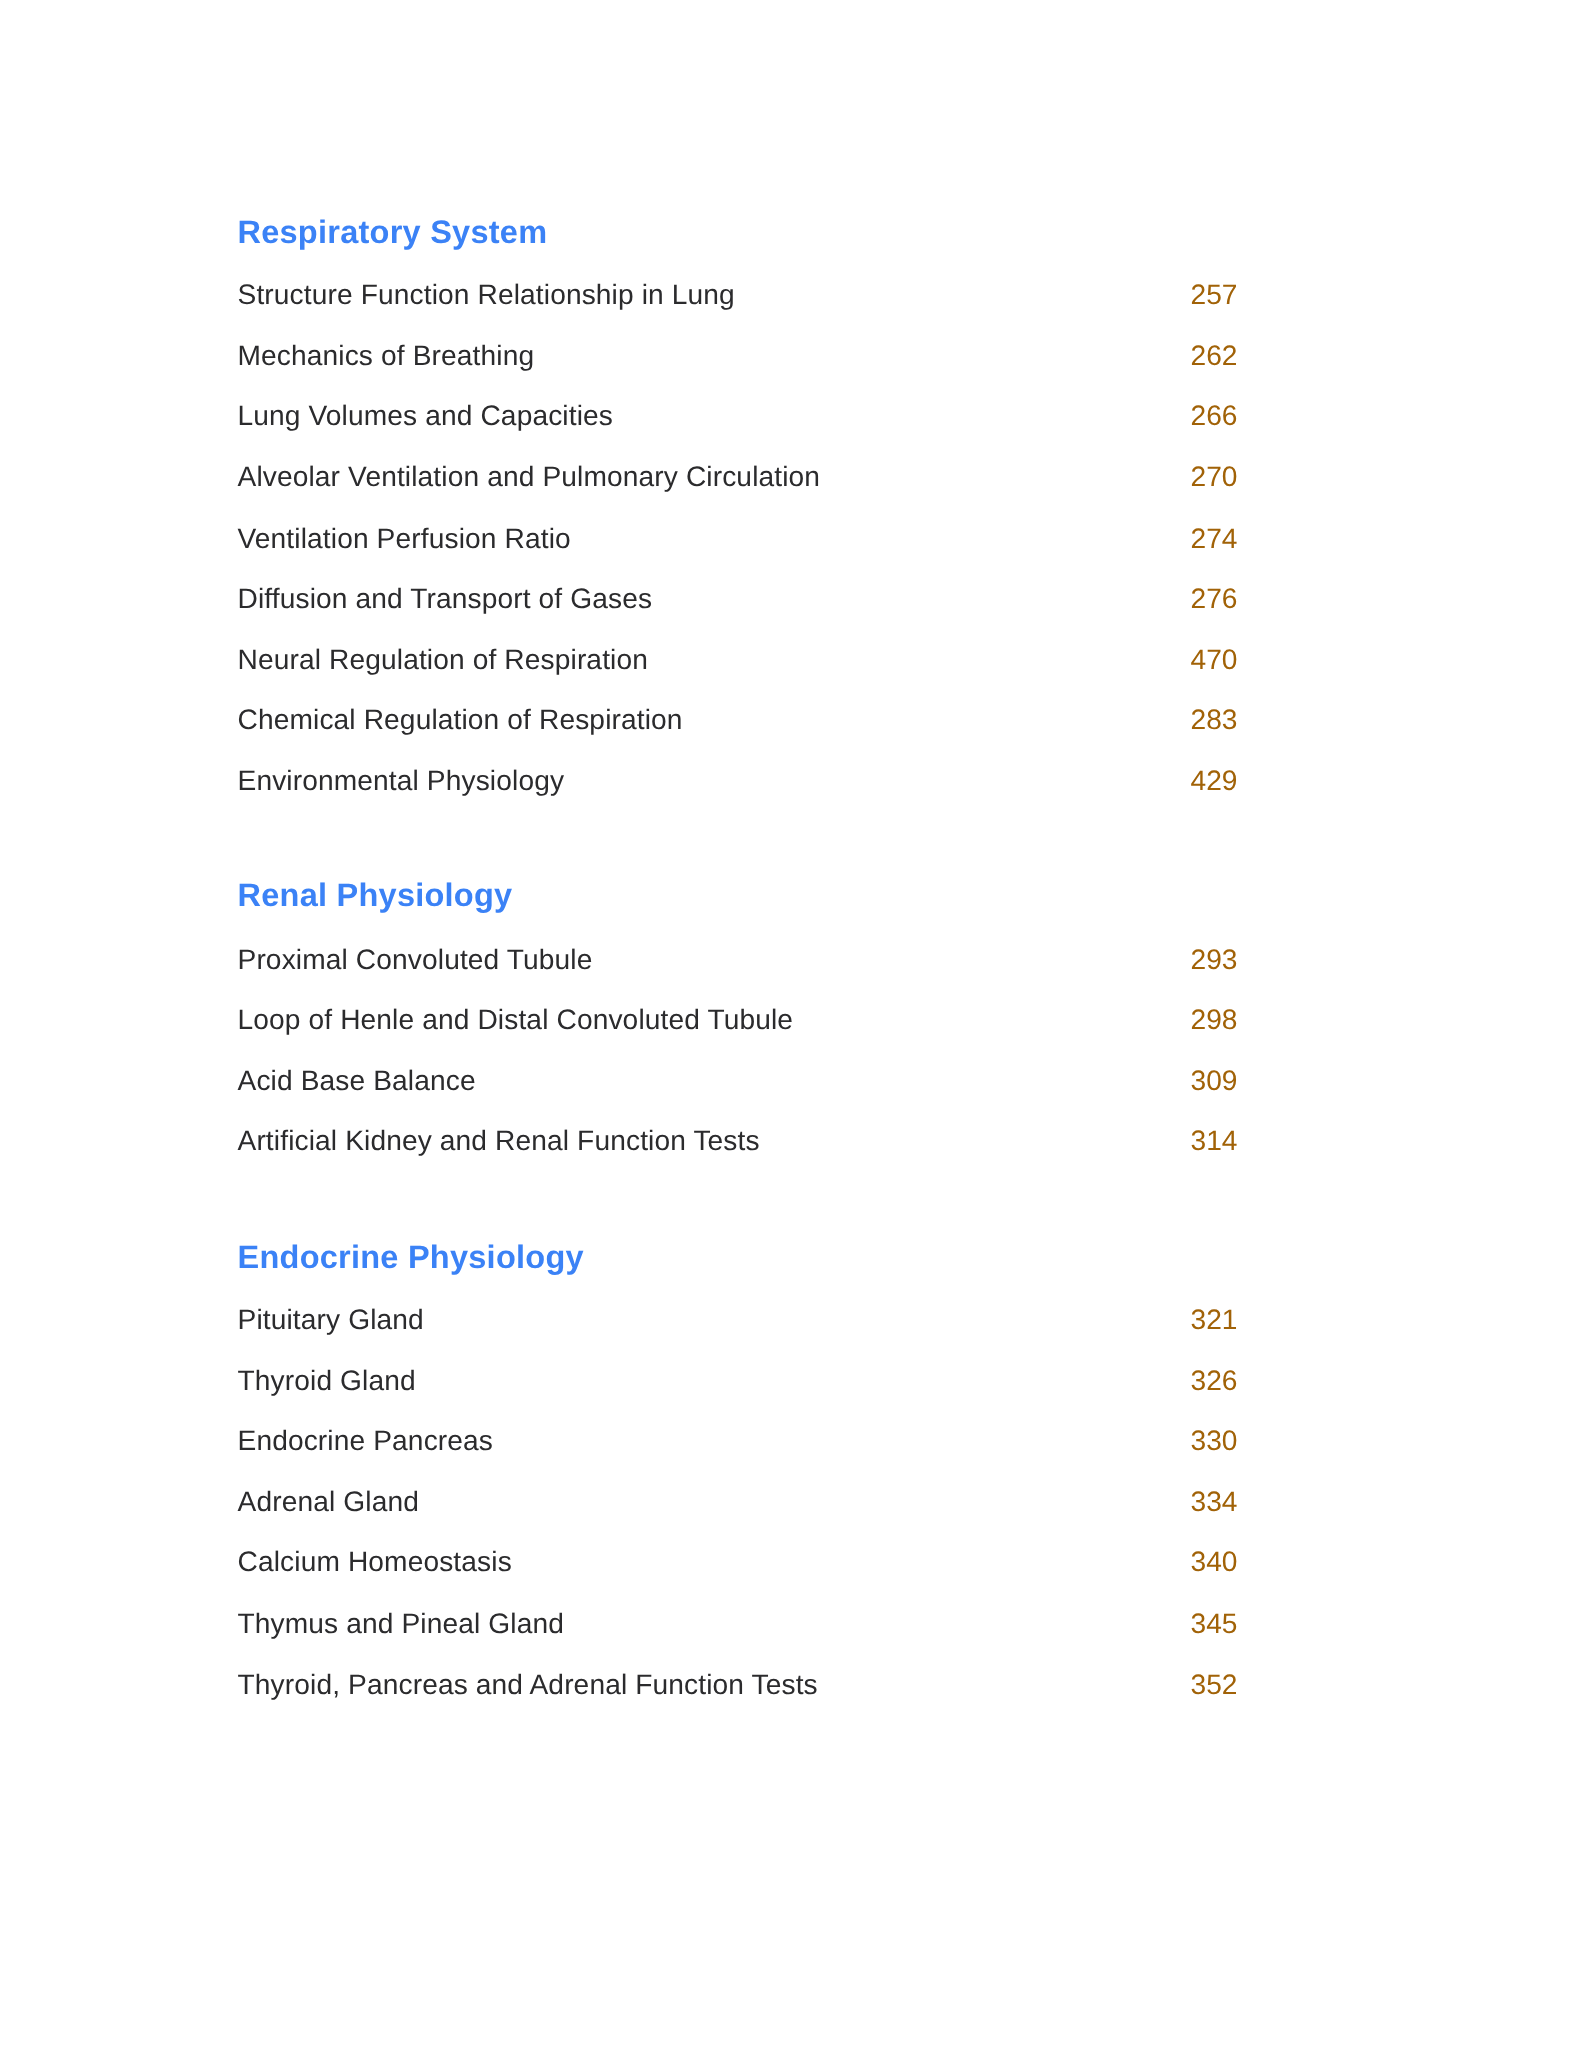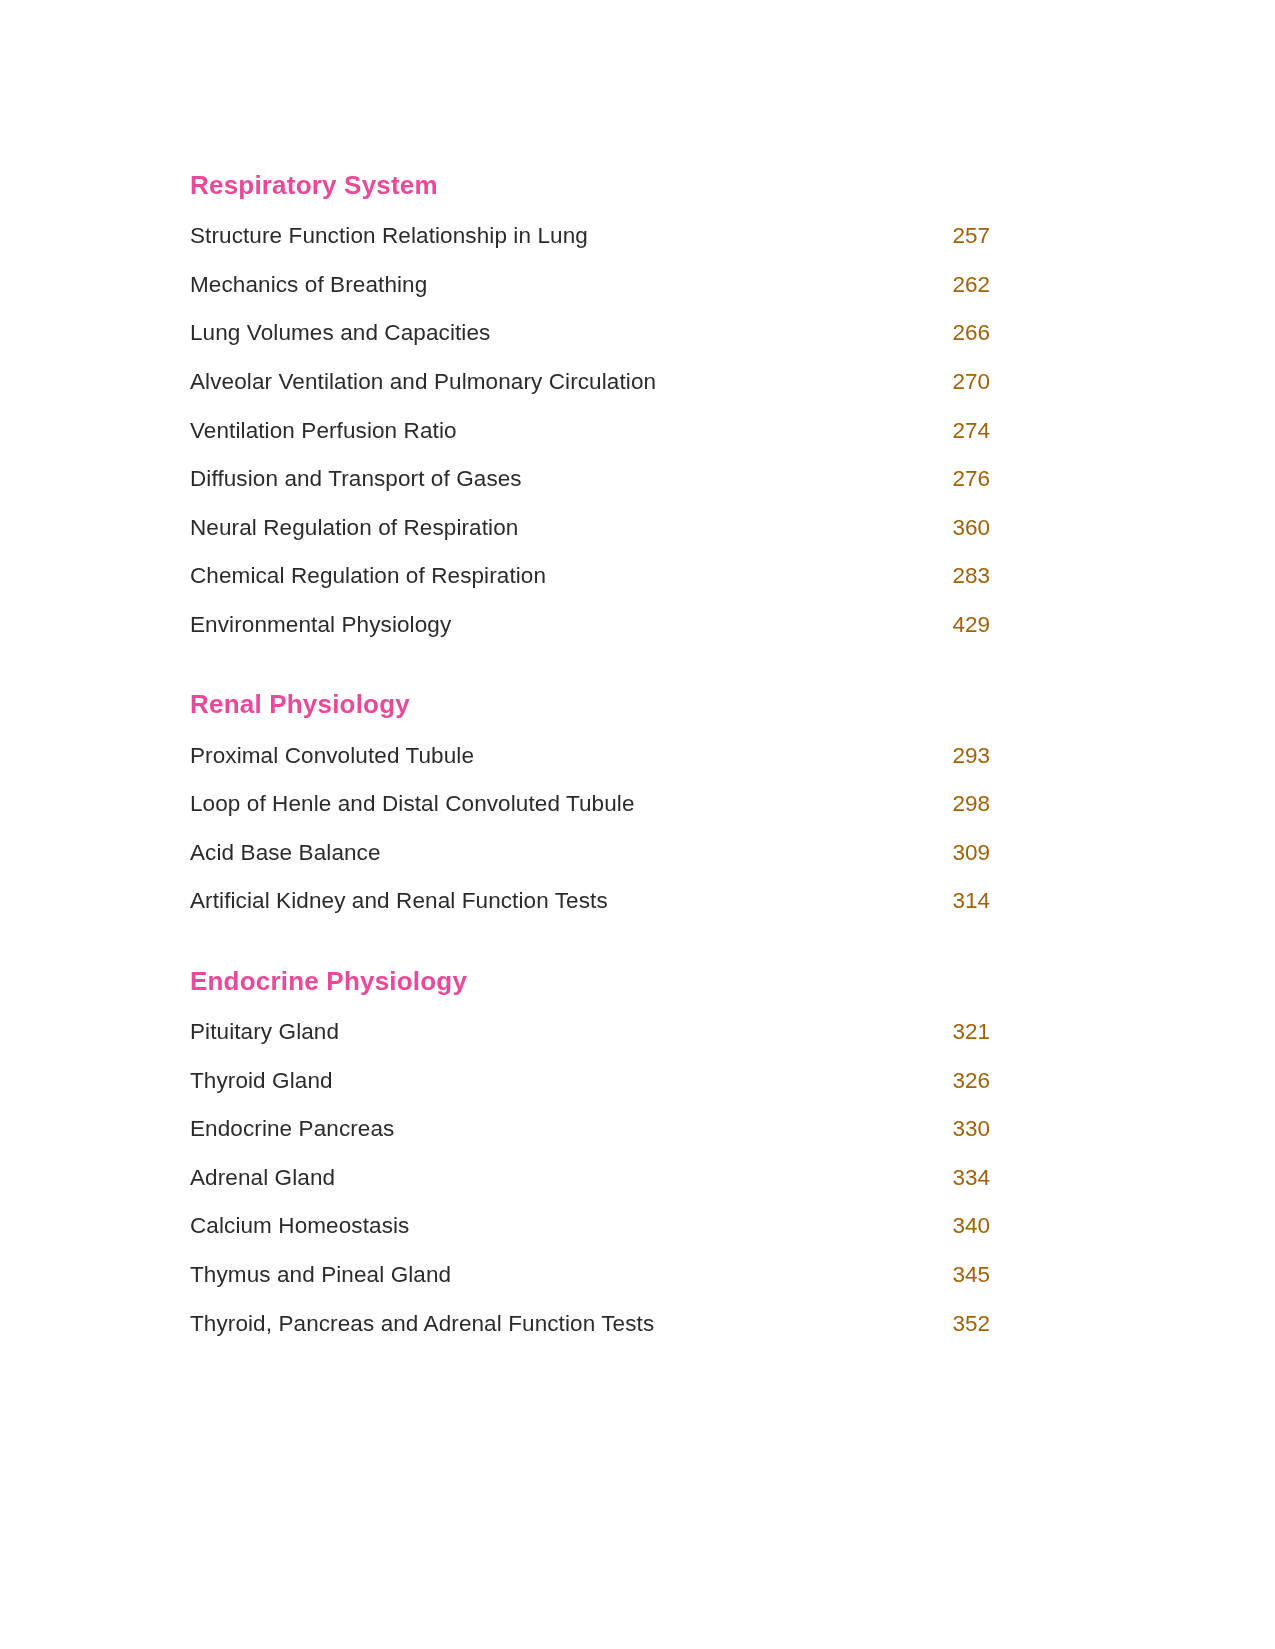"Respiratory System" .section-title { color: #ec4899 -> #3b82f6 }
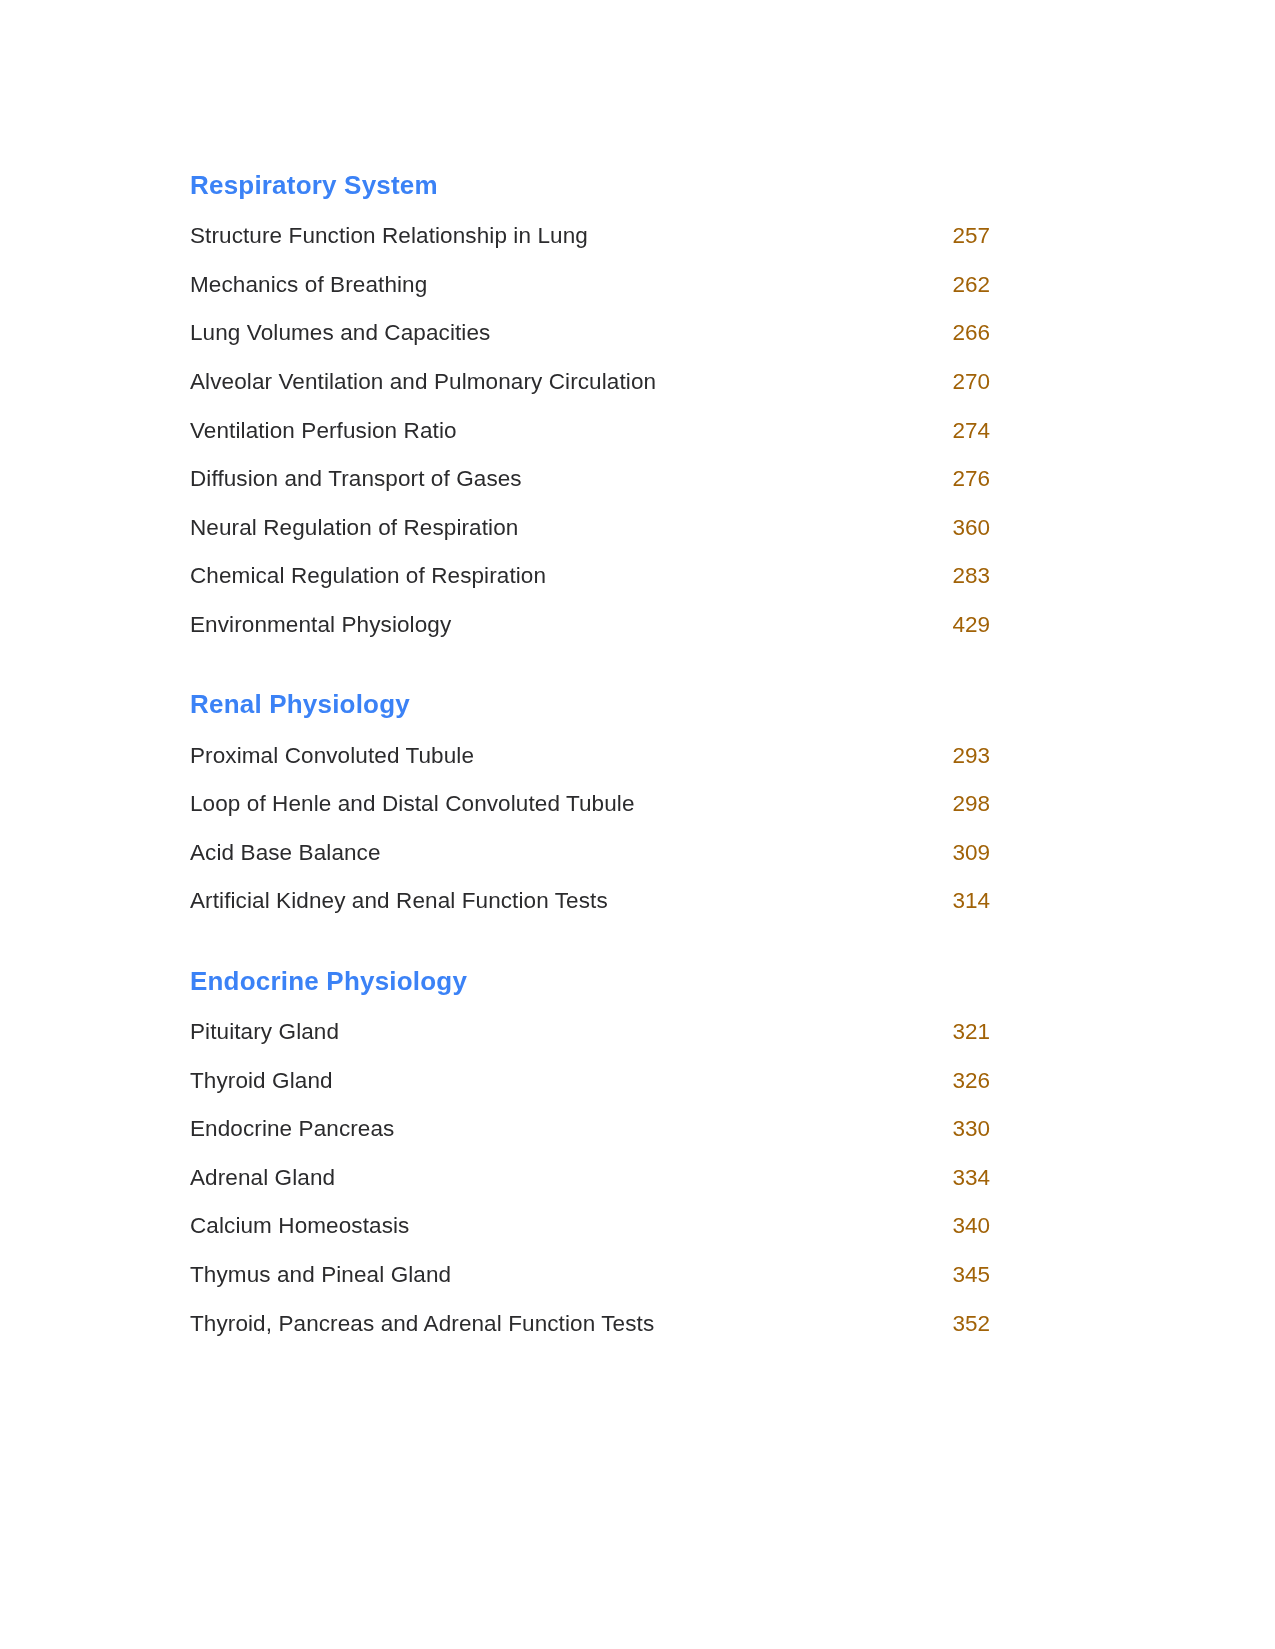"360" span.entry-page { text: 360 -> 470 }
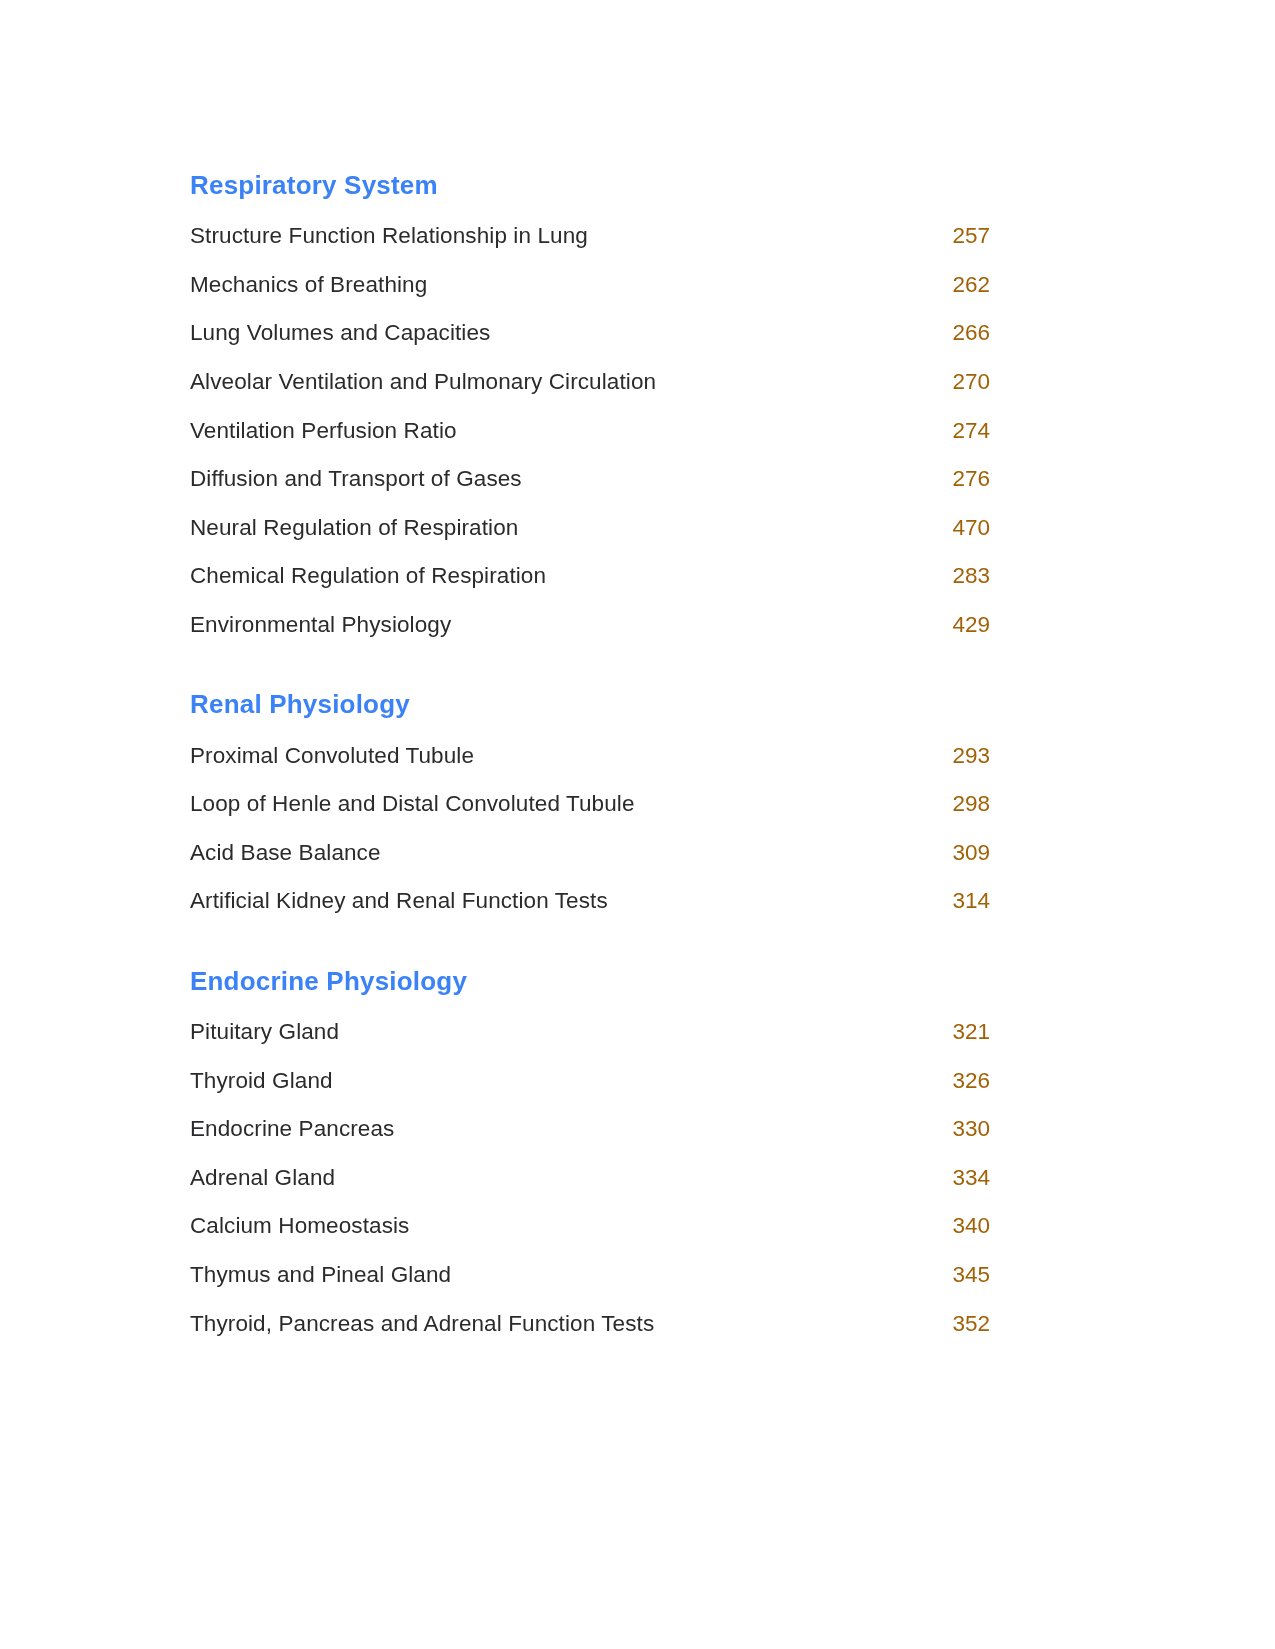"Renal Physiology" .toc-section + .toc-section { margin-top: 38px -> 50px }
